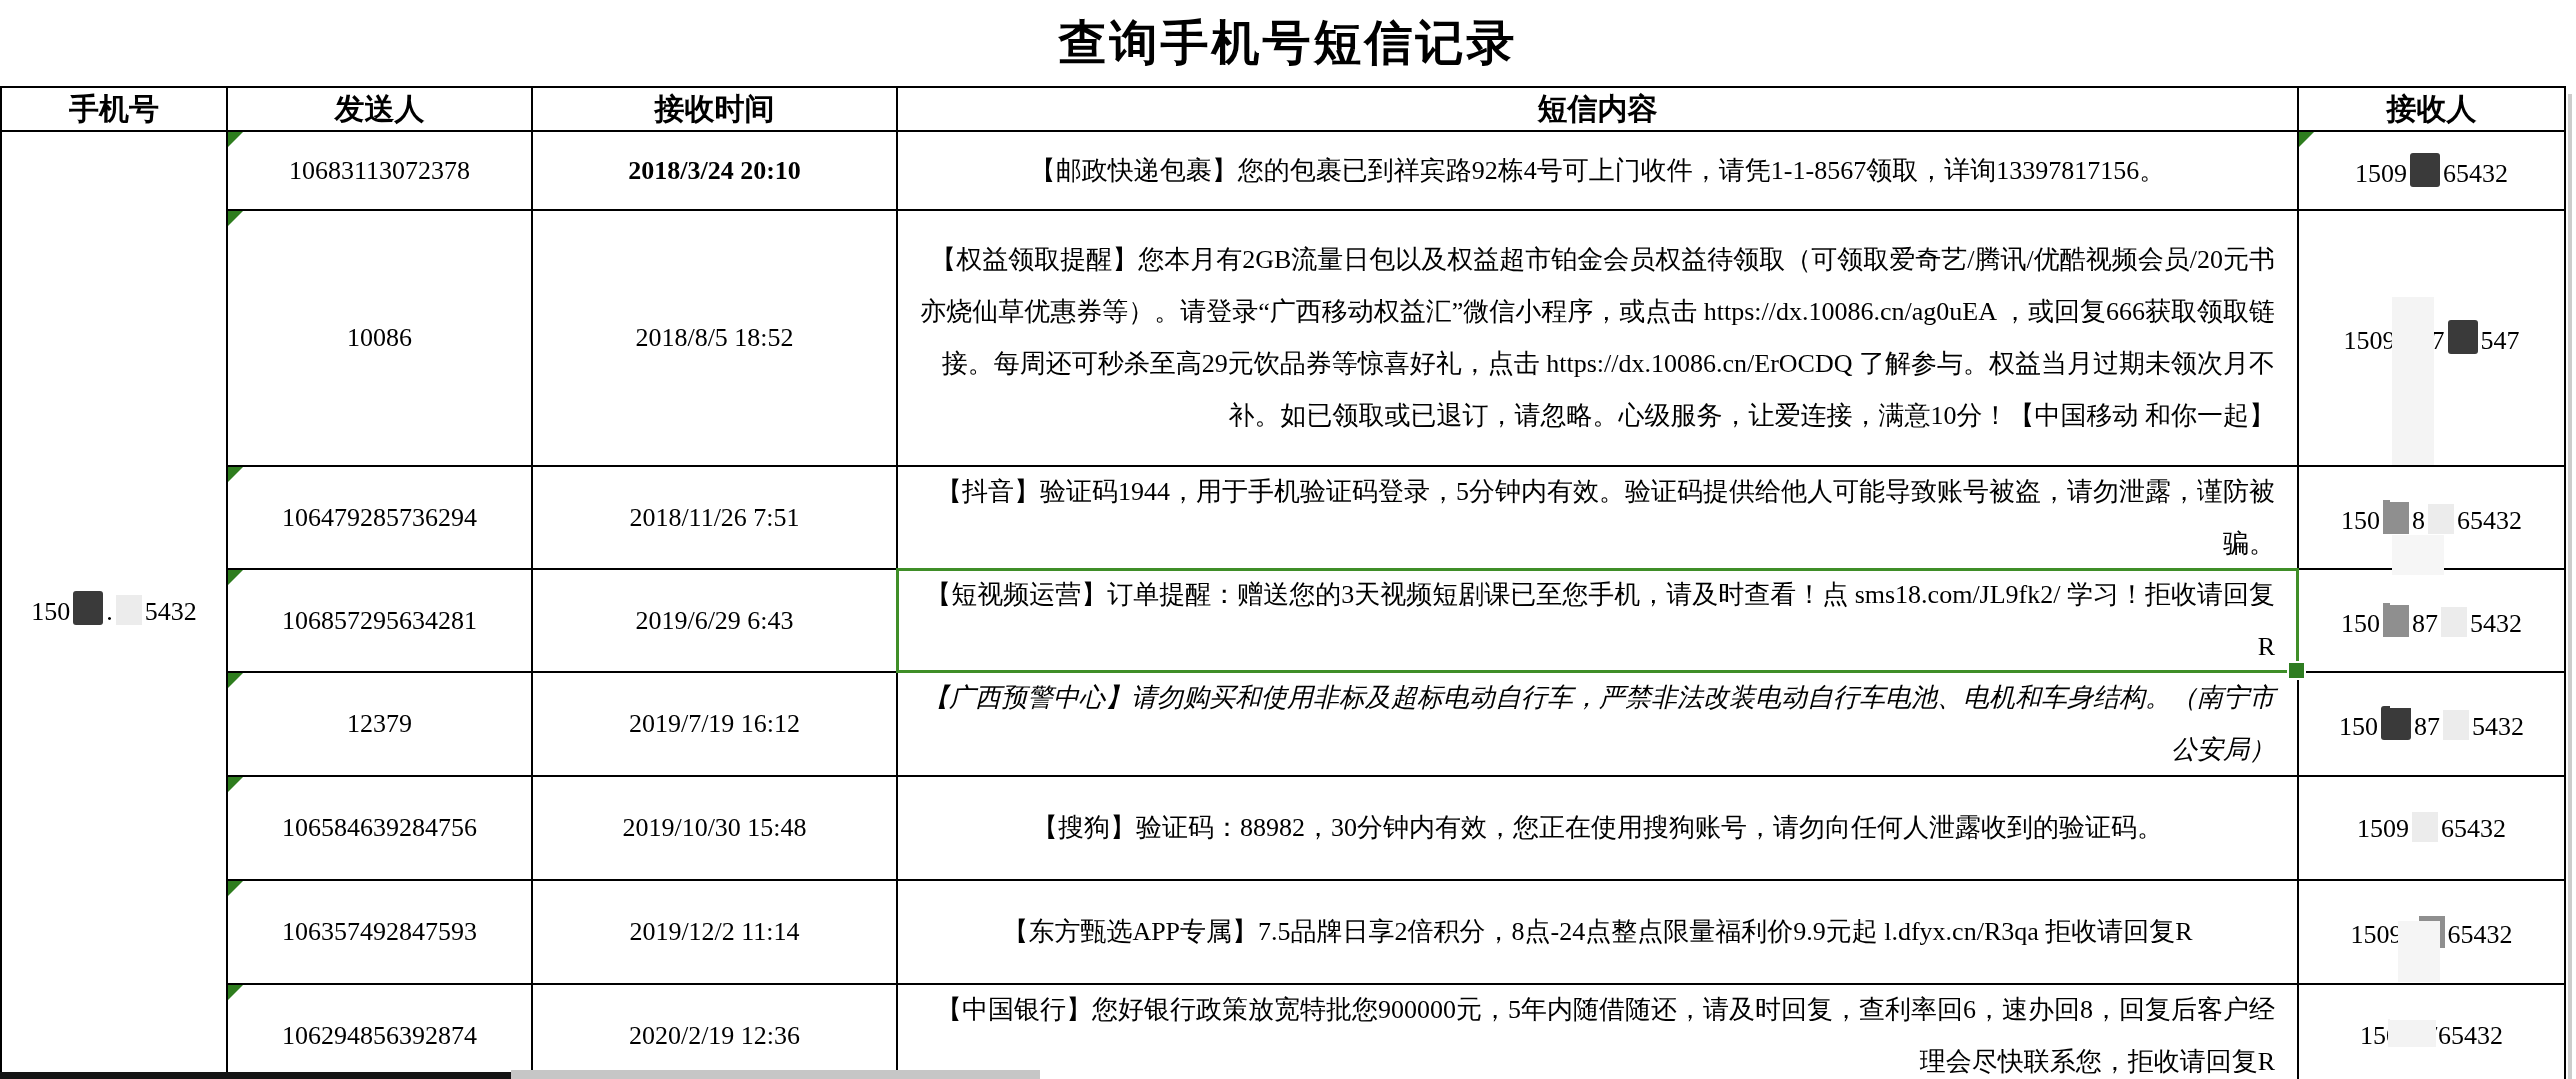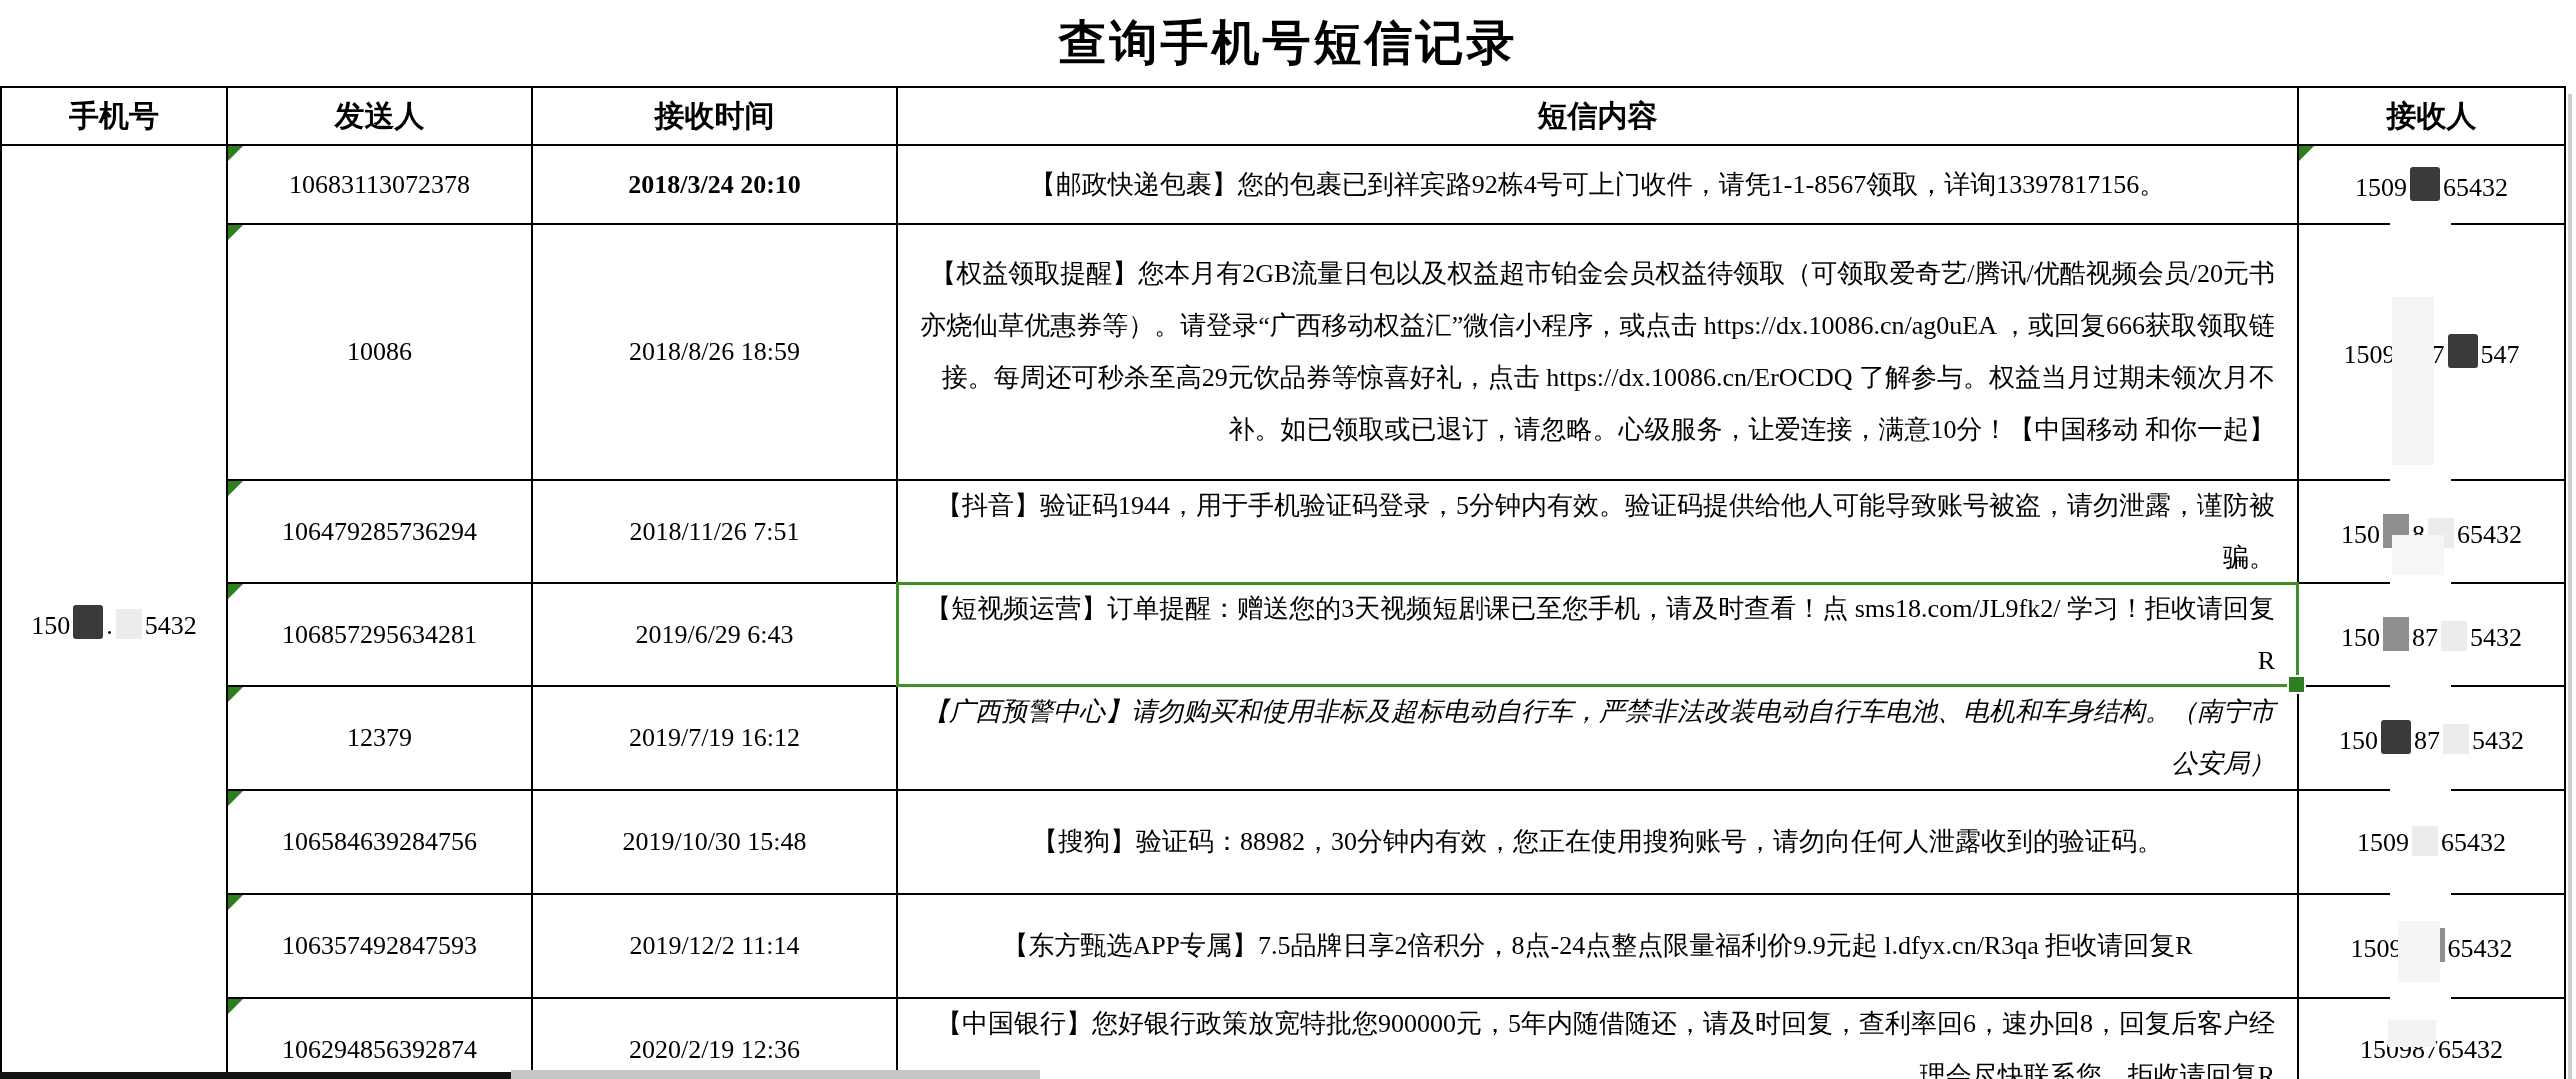"手机号" tr { height: 58px -> 44px }
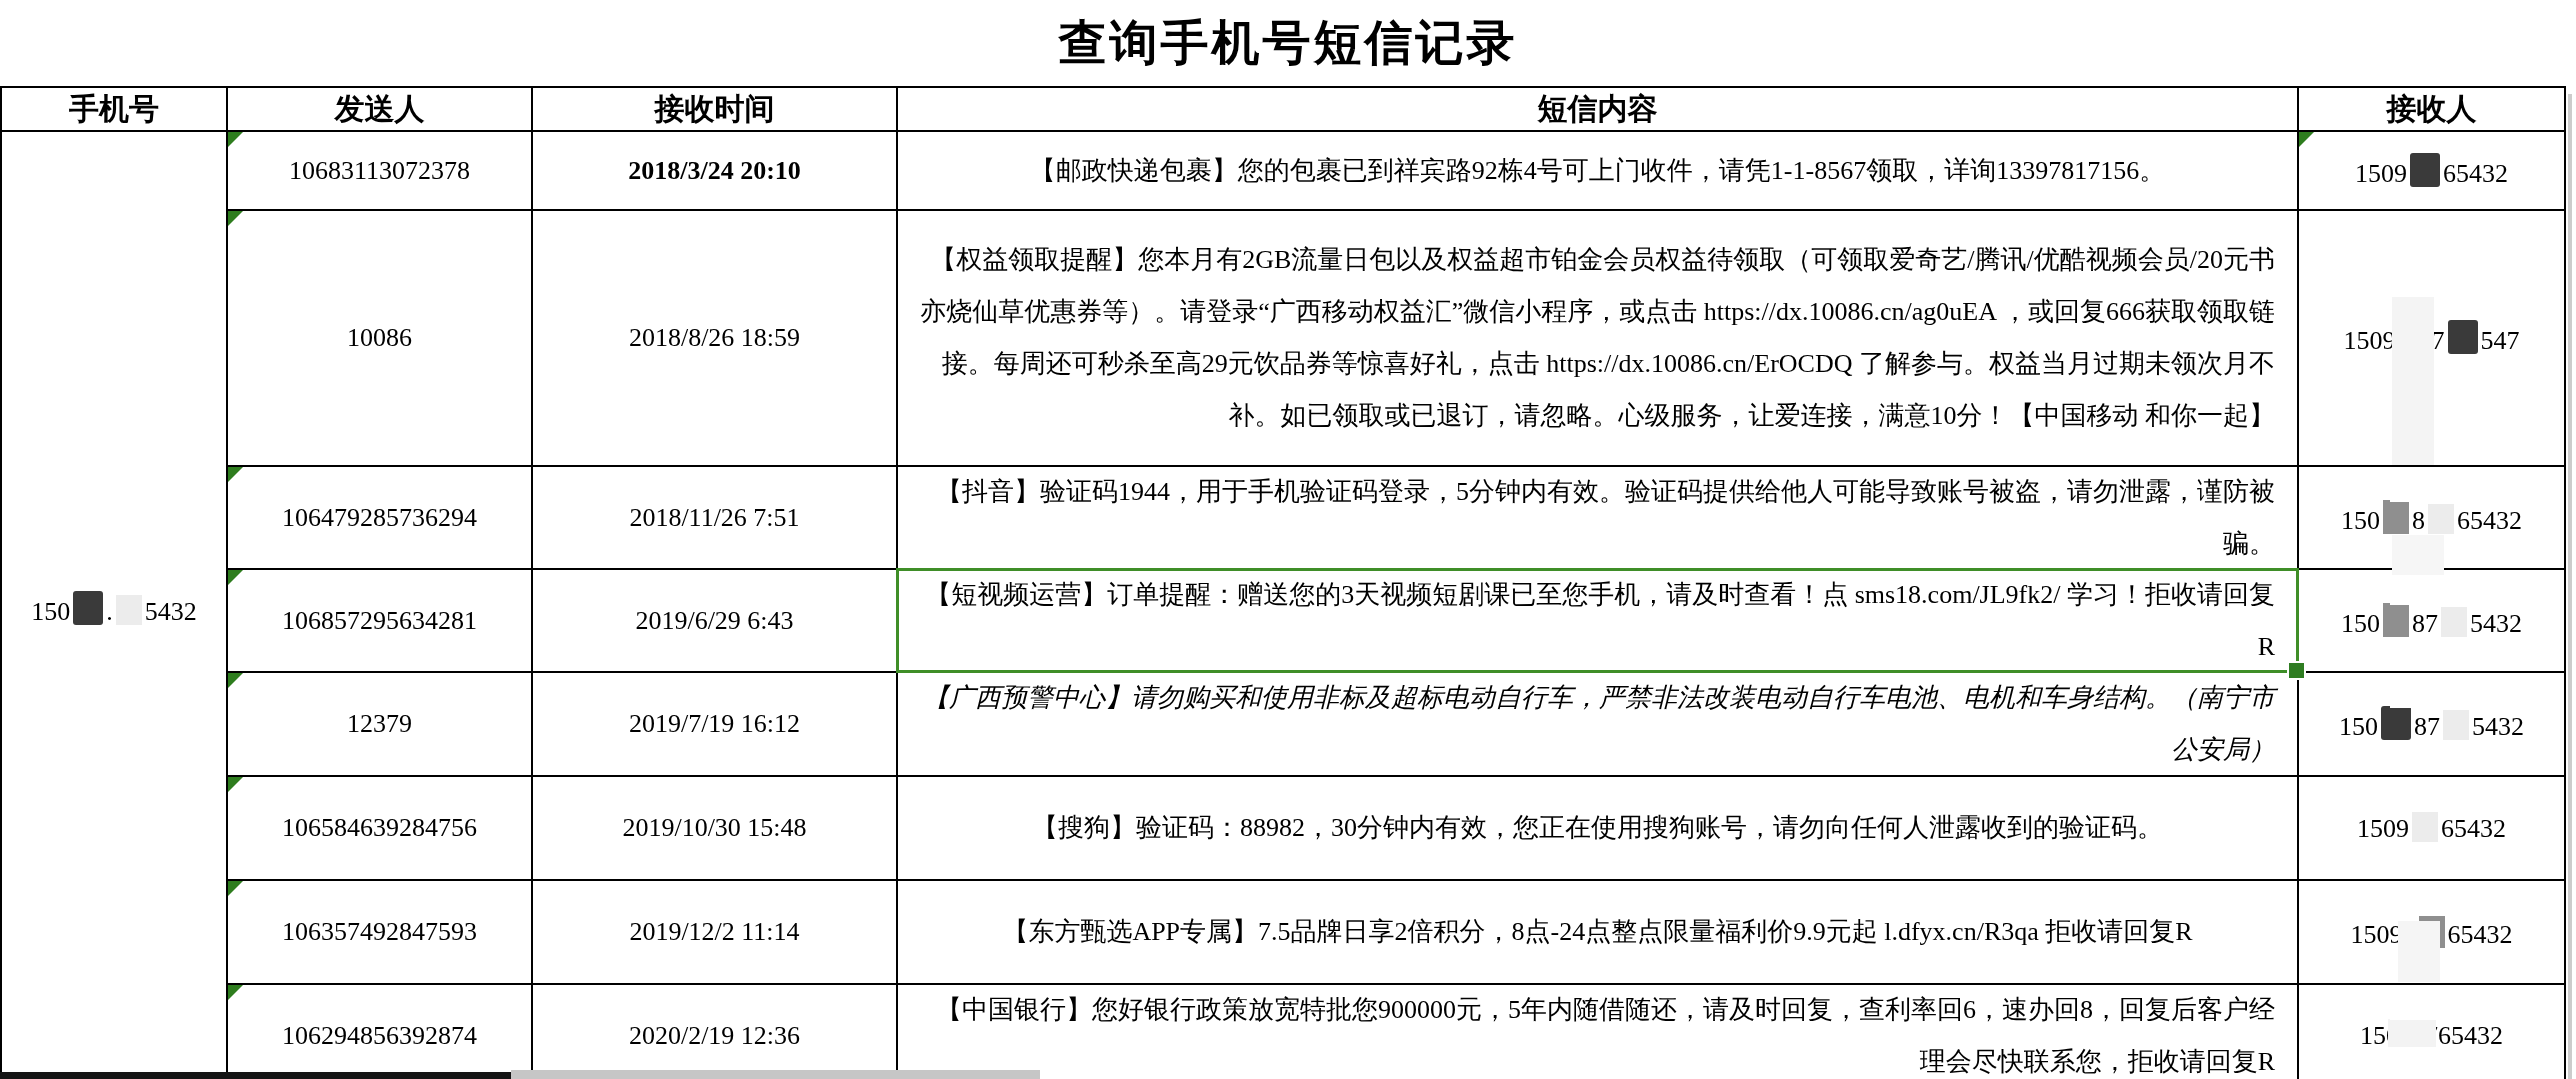"2018/8/26 18:59" td { text: 2018/8/26 18:59 -> 2018/8/5 18:52 }
